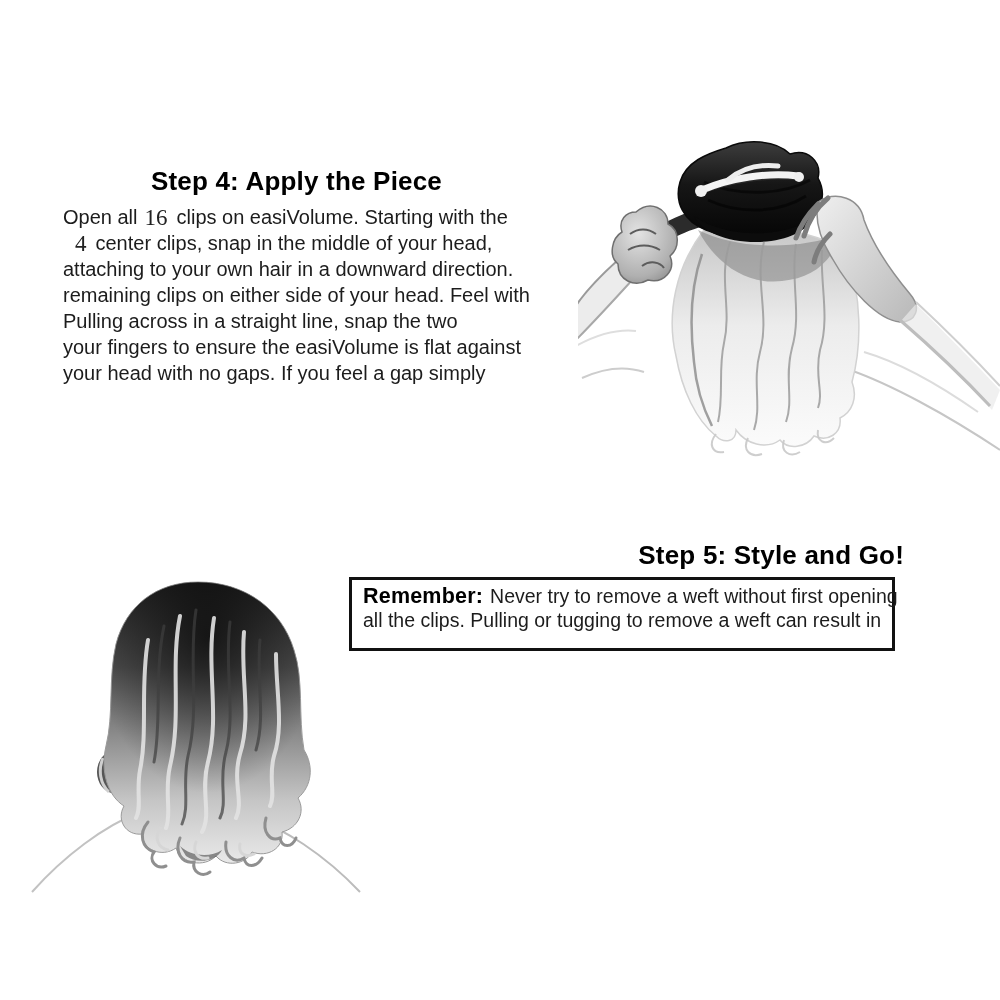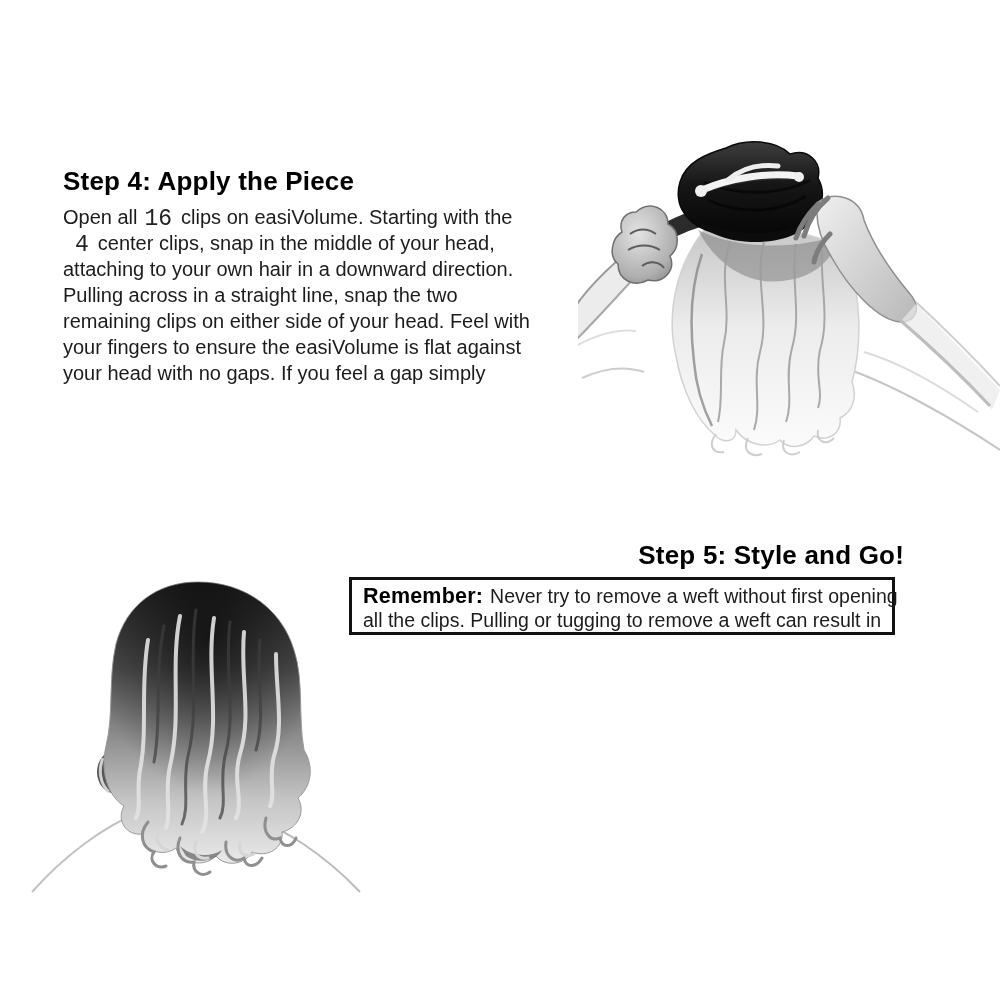"Step 4: Apply the Piece" .step-heading { text-align: none -> center }
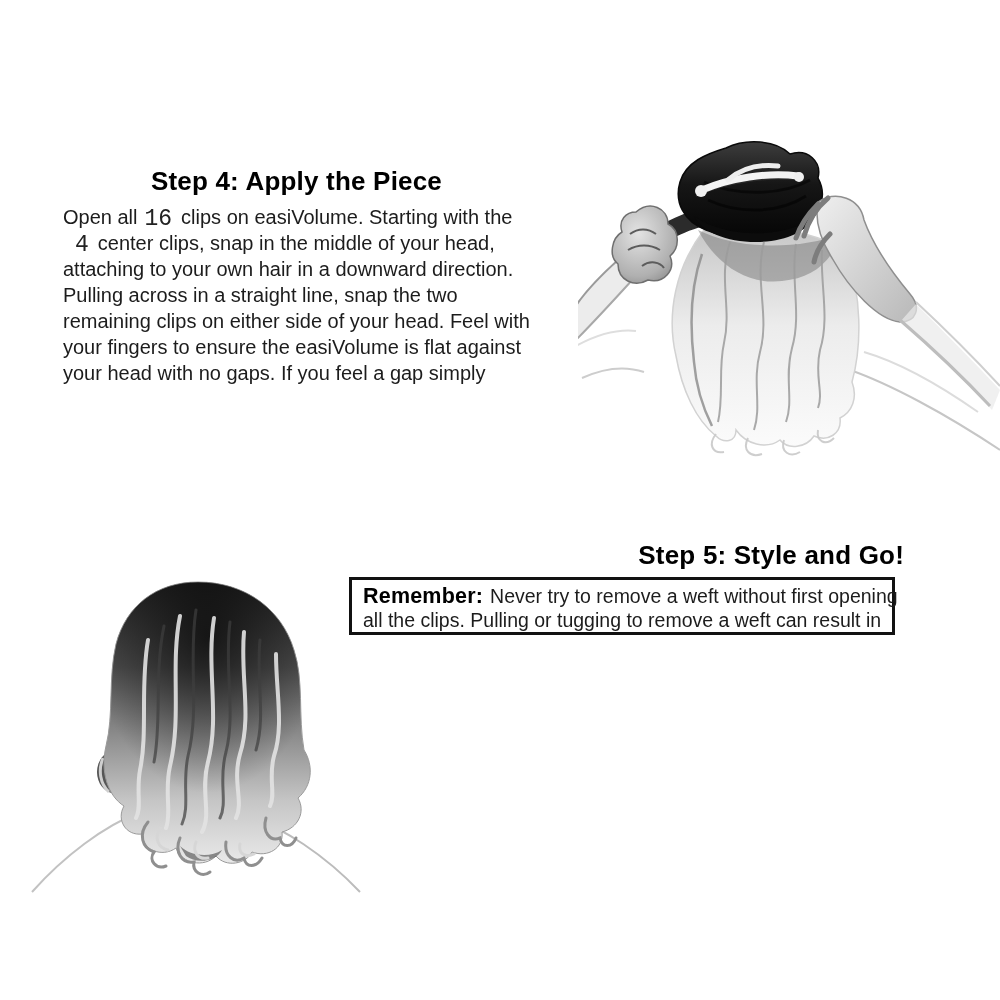"16" .fillnum { font-family: Liberation Mono, monospace -> Liberation Serif, serif }
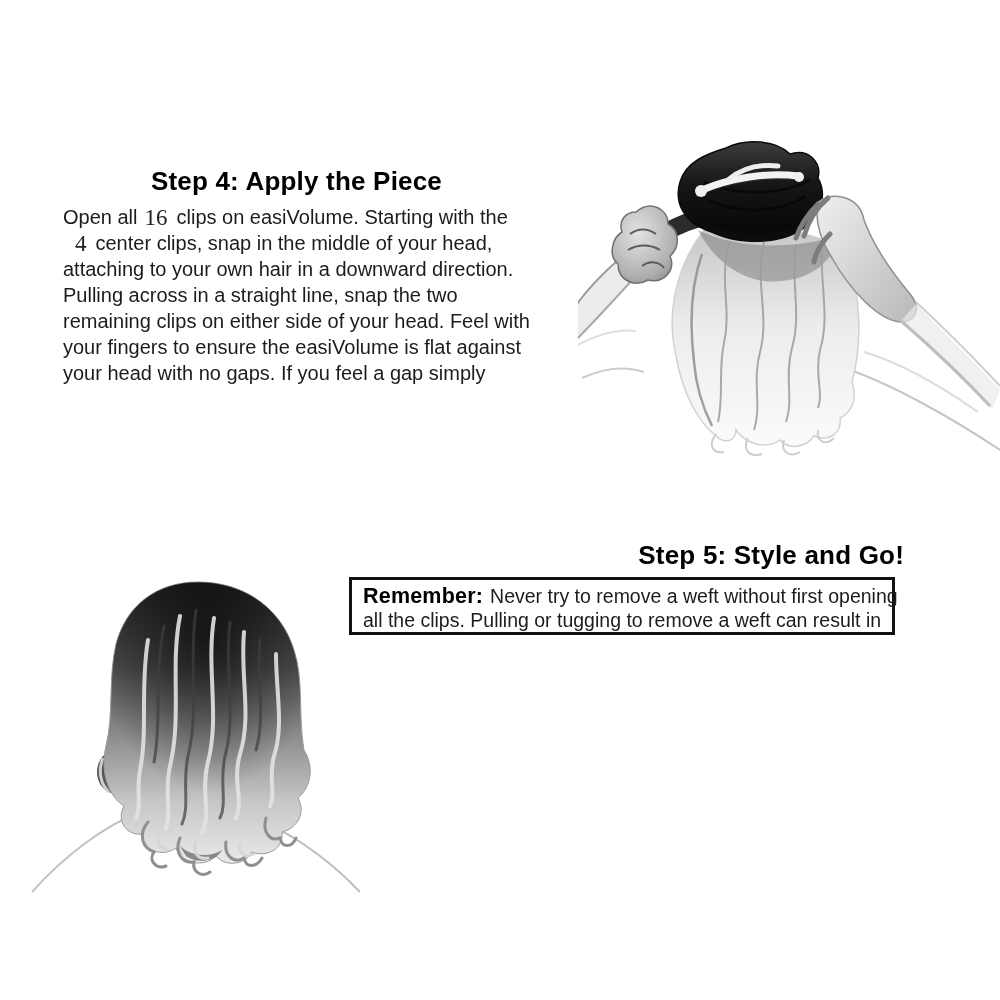"Pulling across in a straight" div.tl { order: before "remaining clips on either side" -> after "remaining clips on either side" }
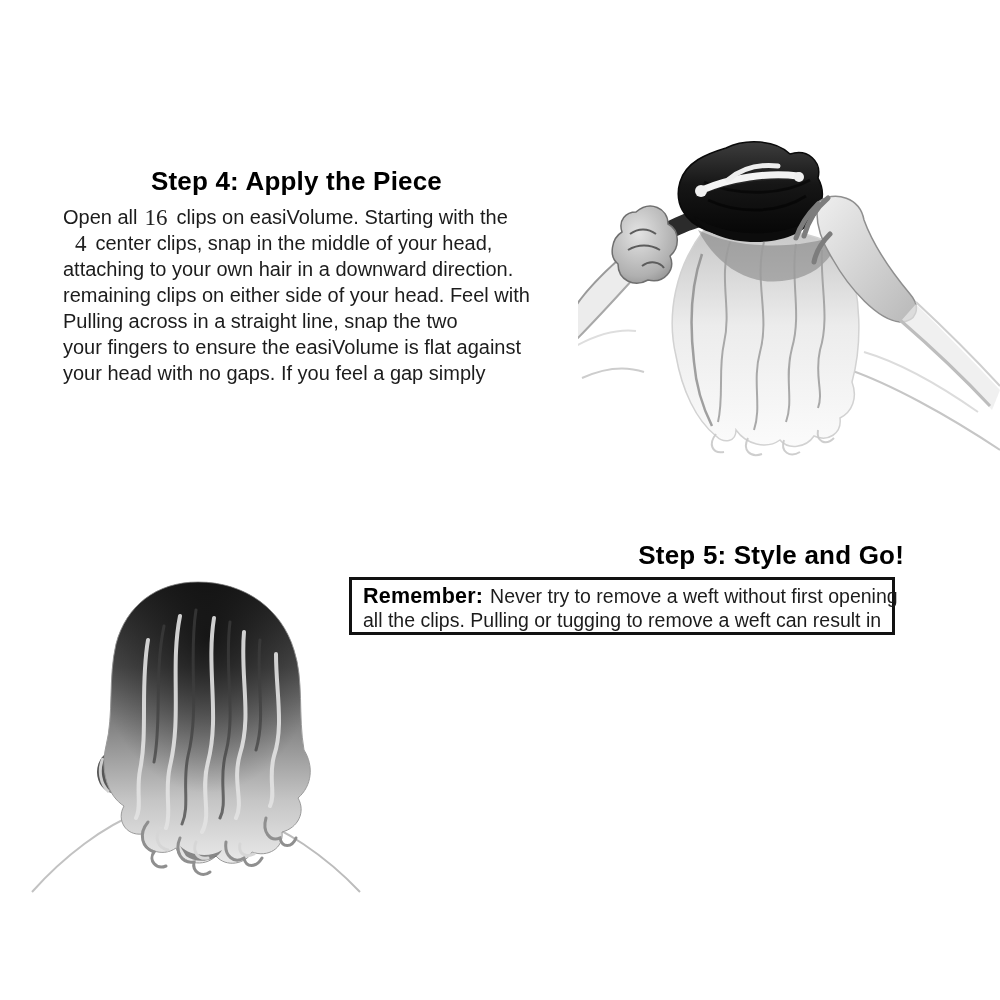"Remember: Never try to remove" .remember-box { padding: 4px 10px 0 11px -> 4px 10px 16px 11px }
